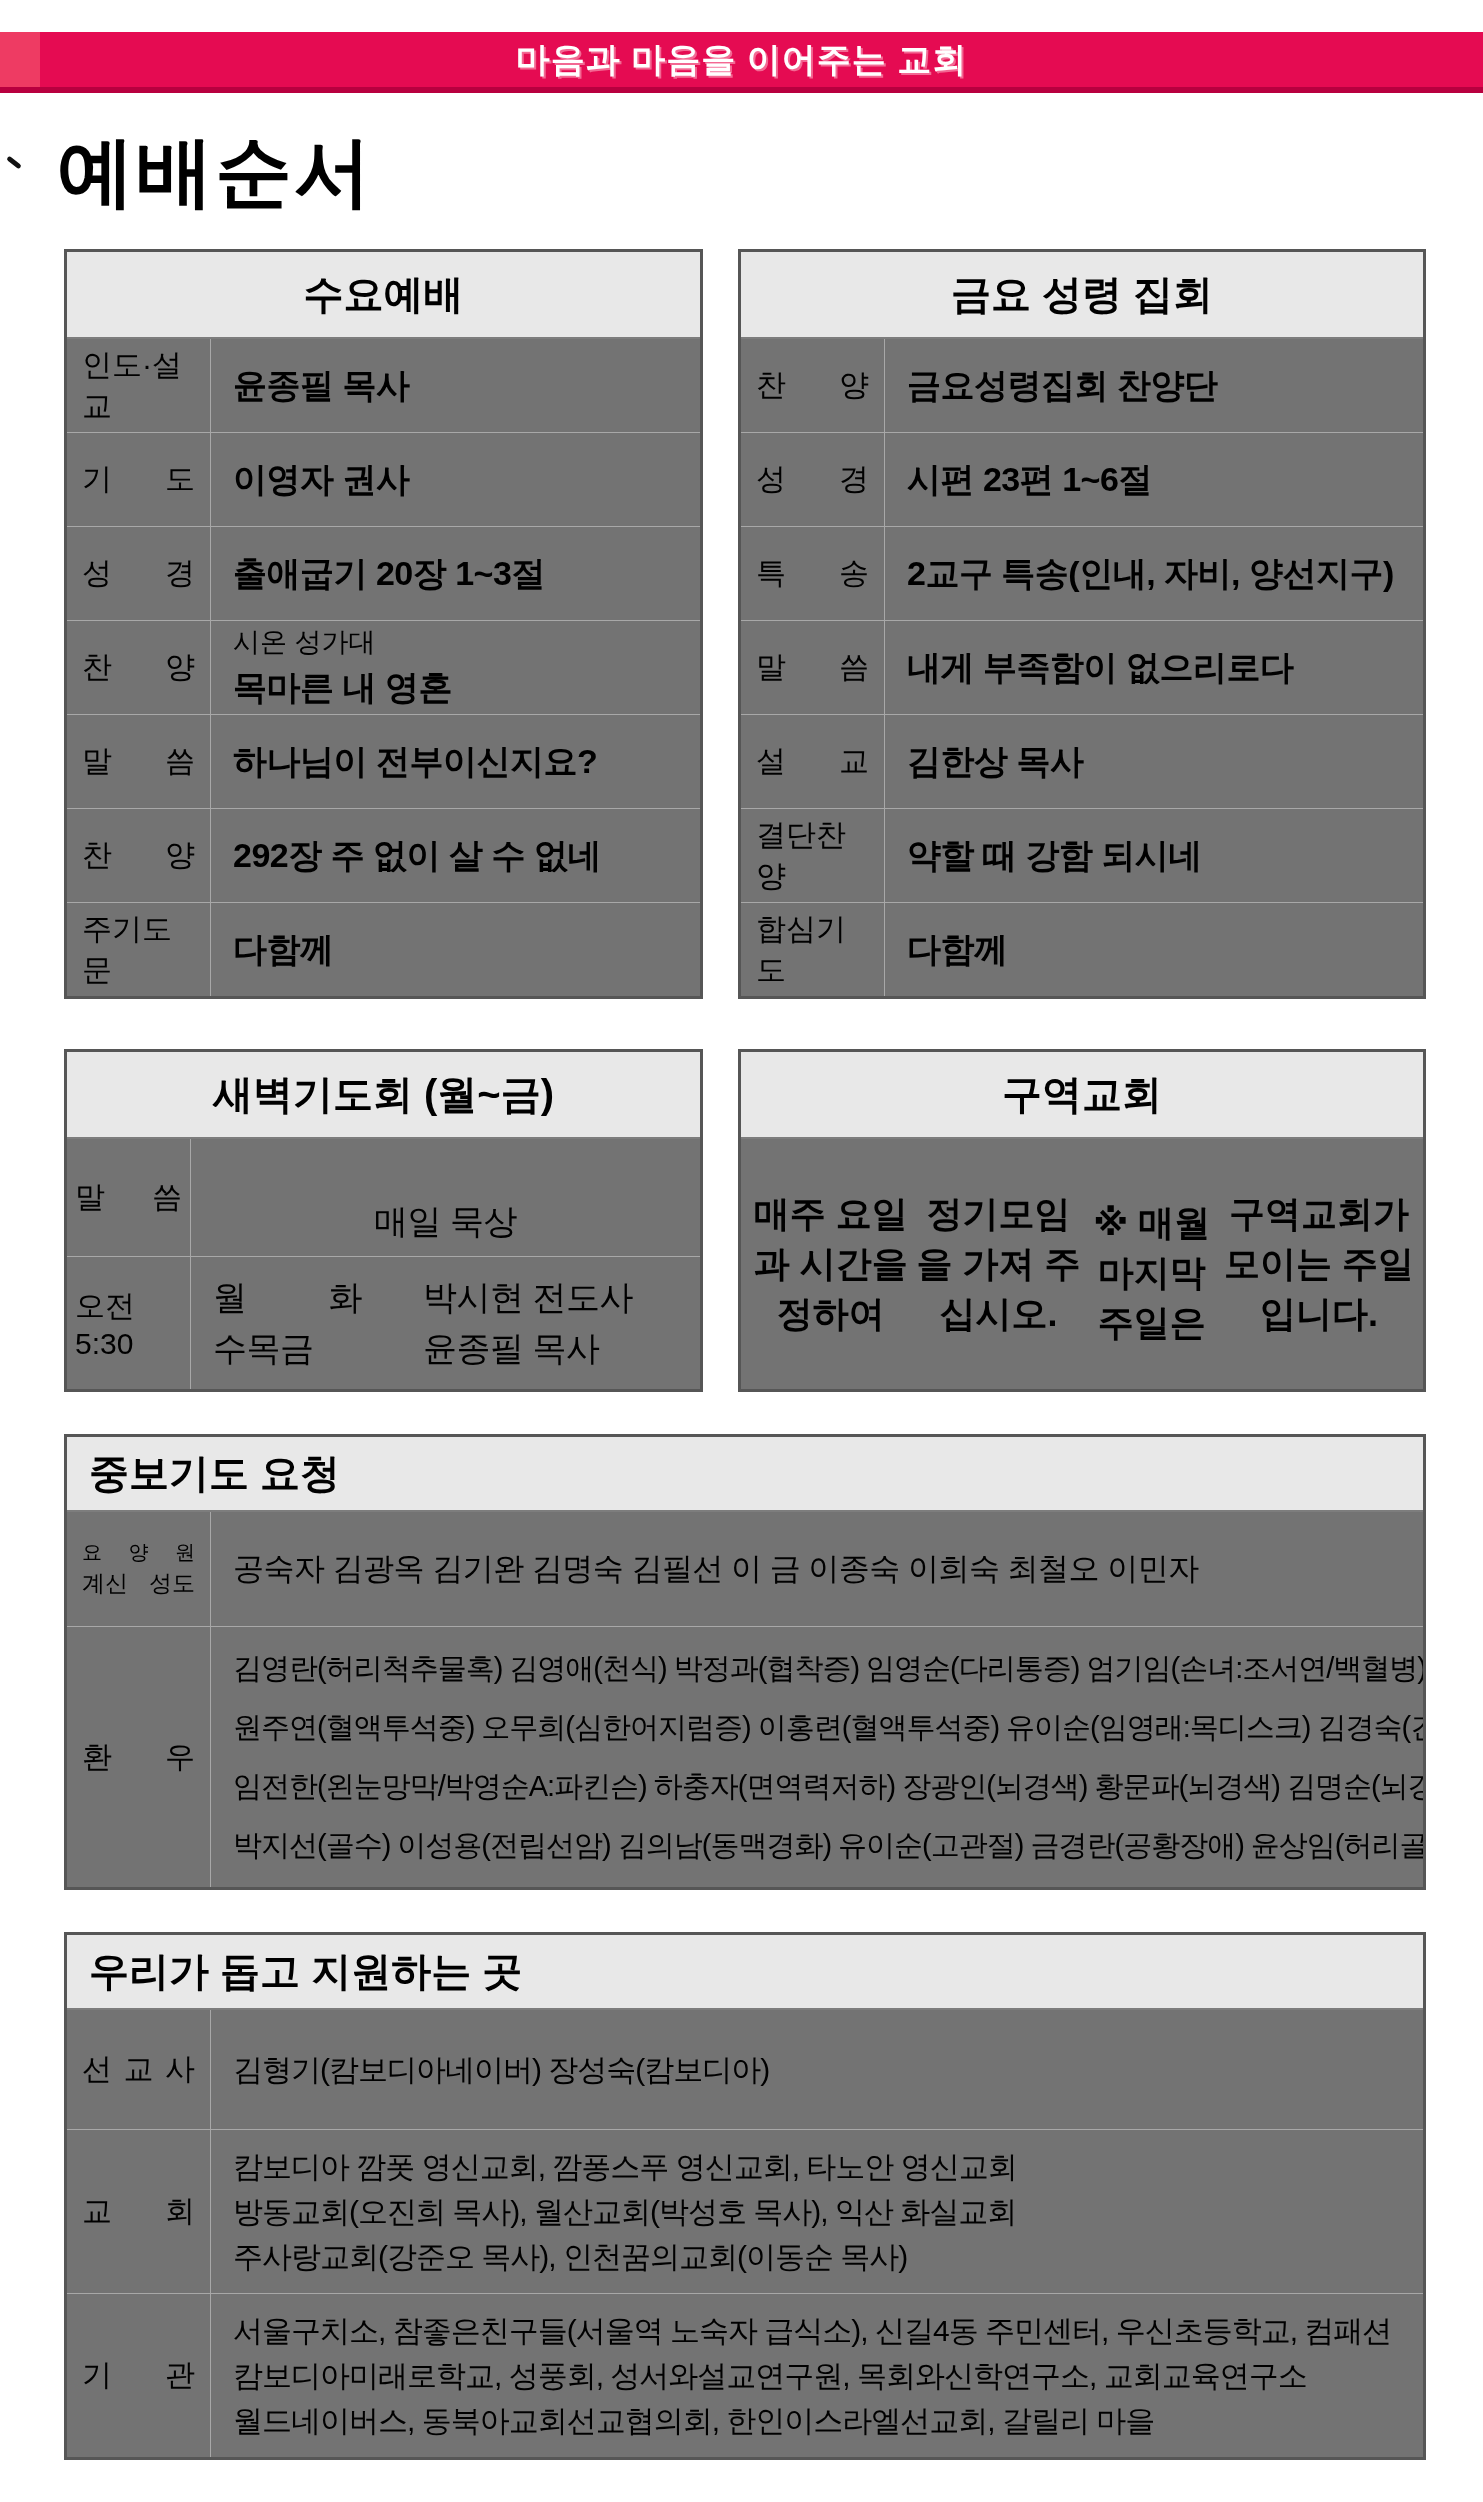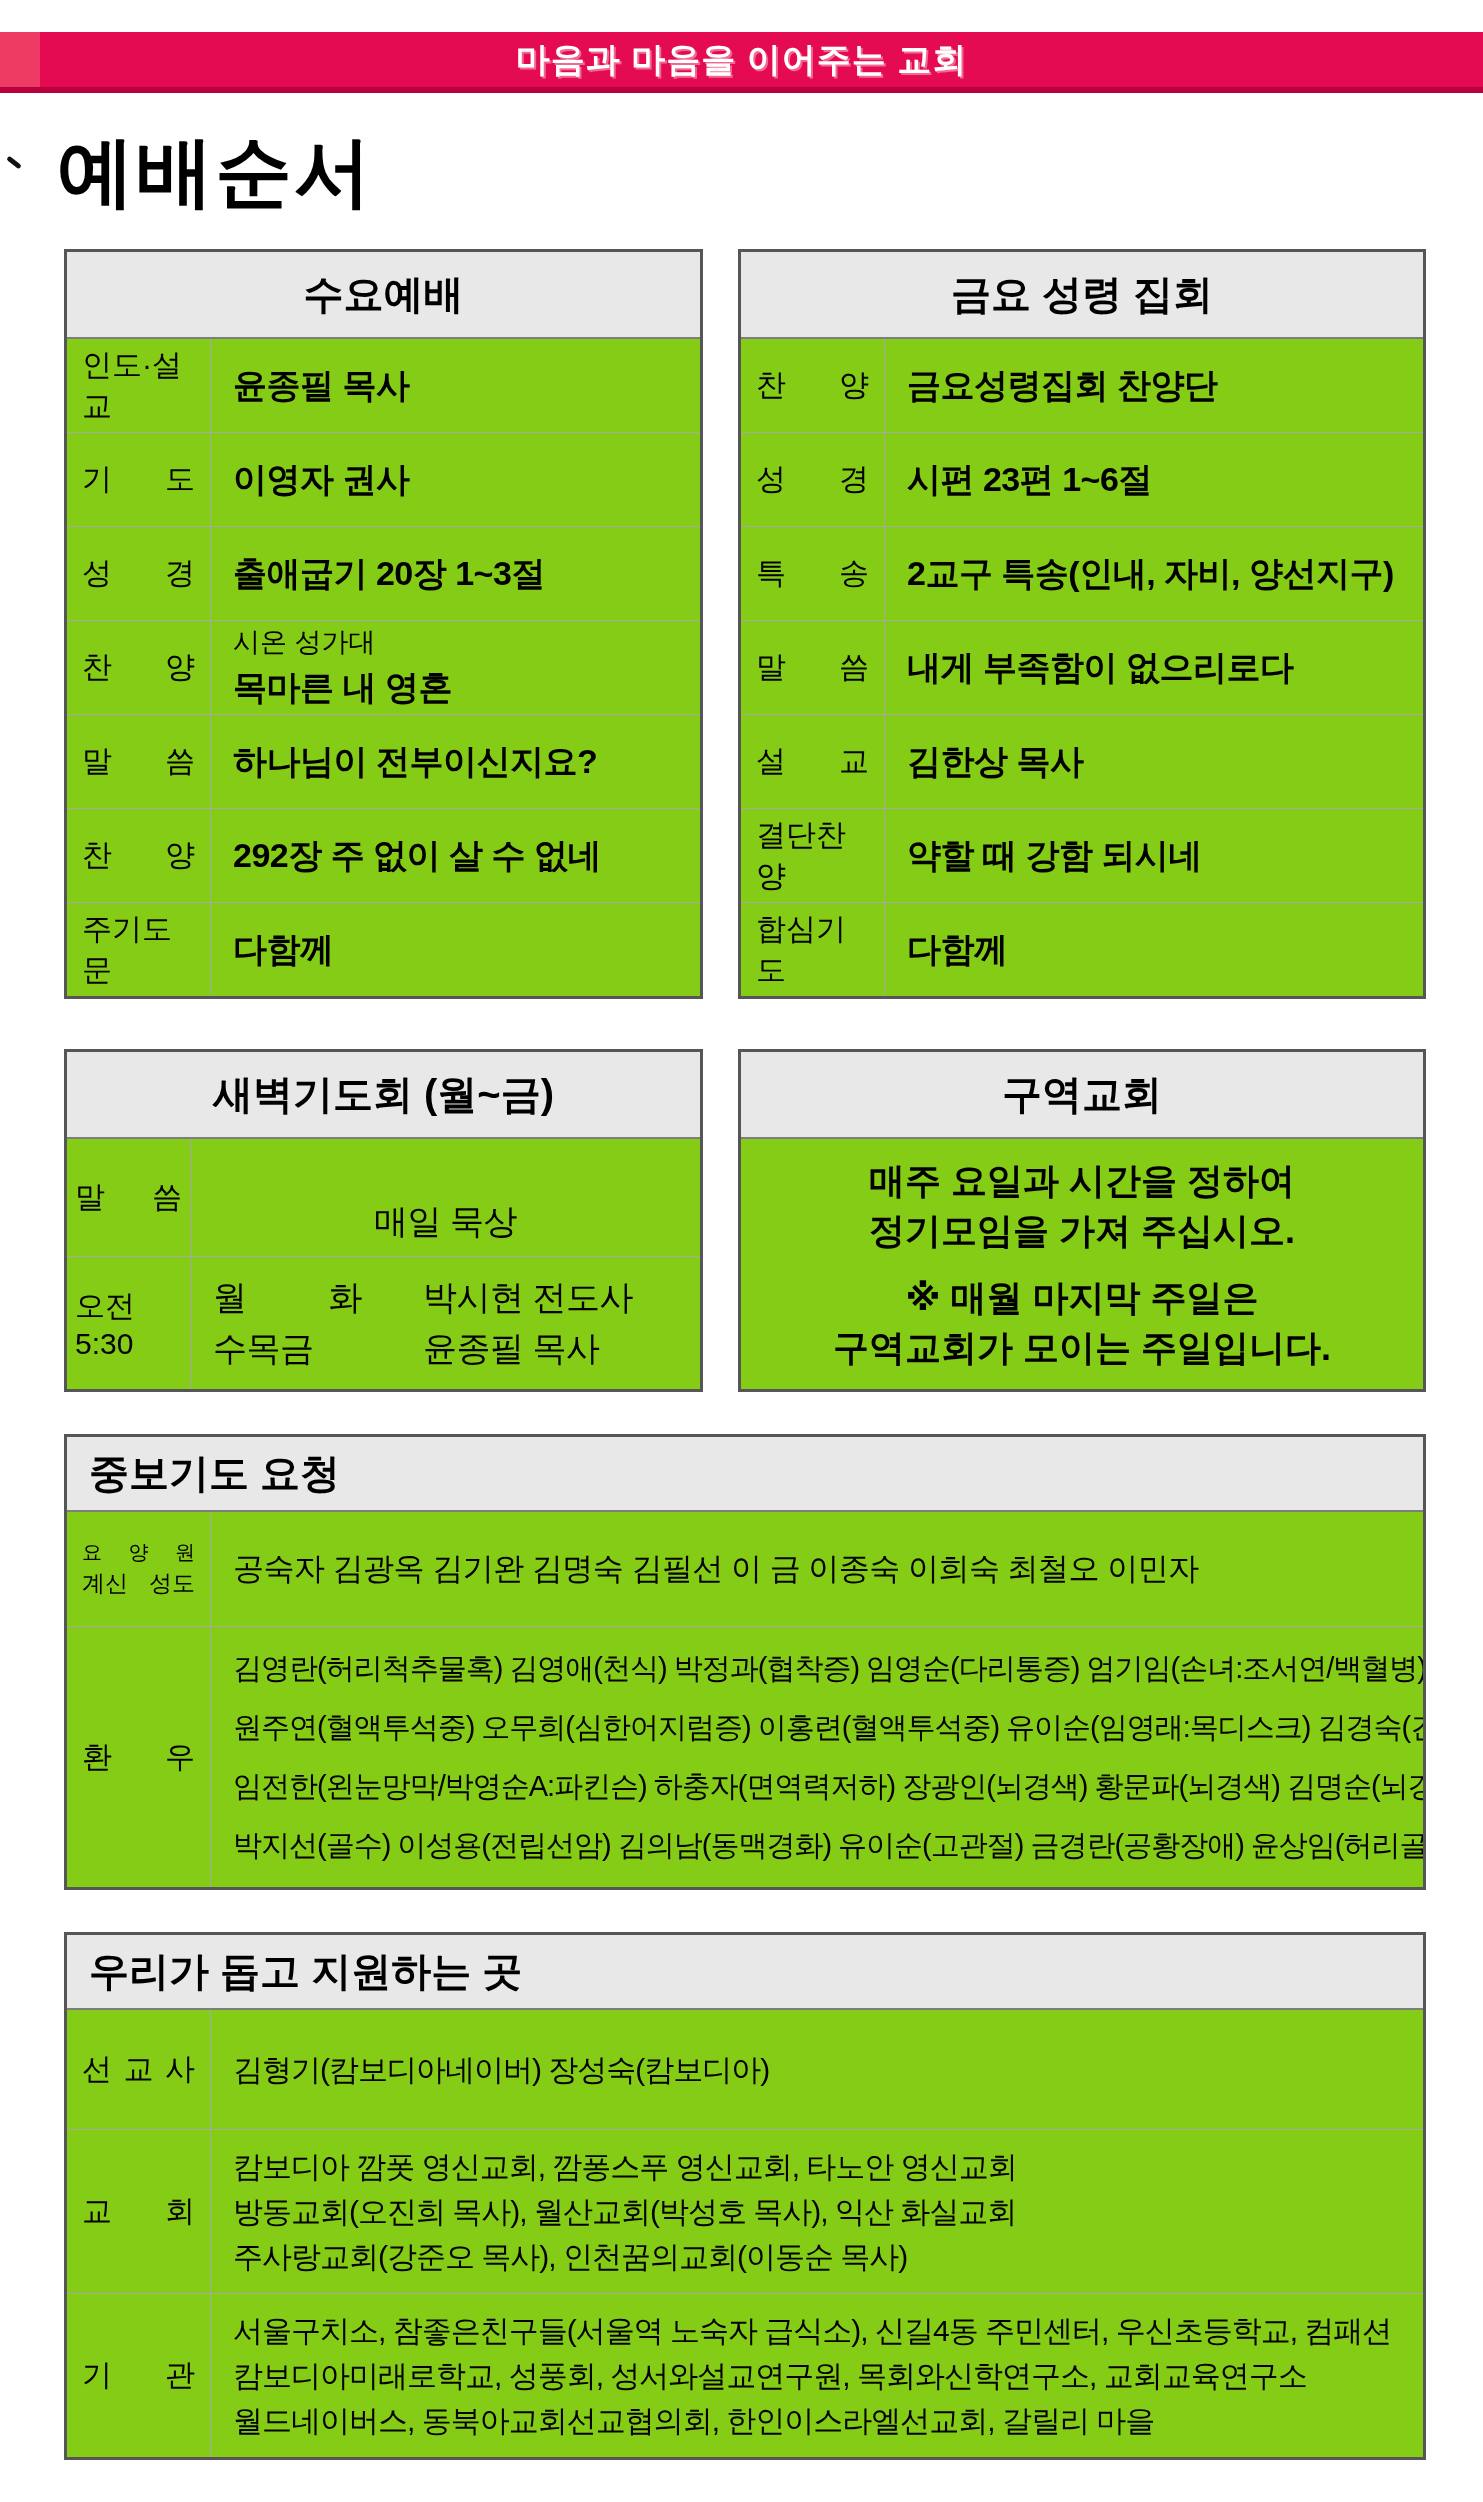"수요예배" .tbl { background: #84cc16 -> #737373 }
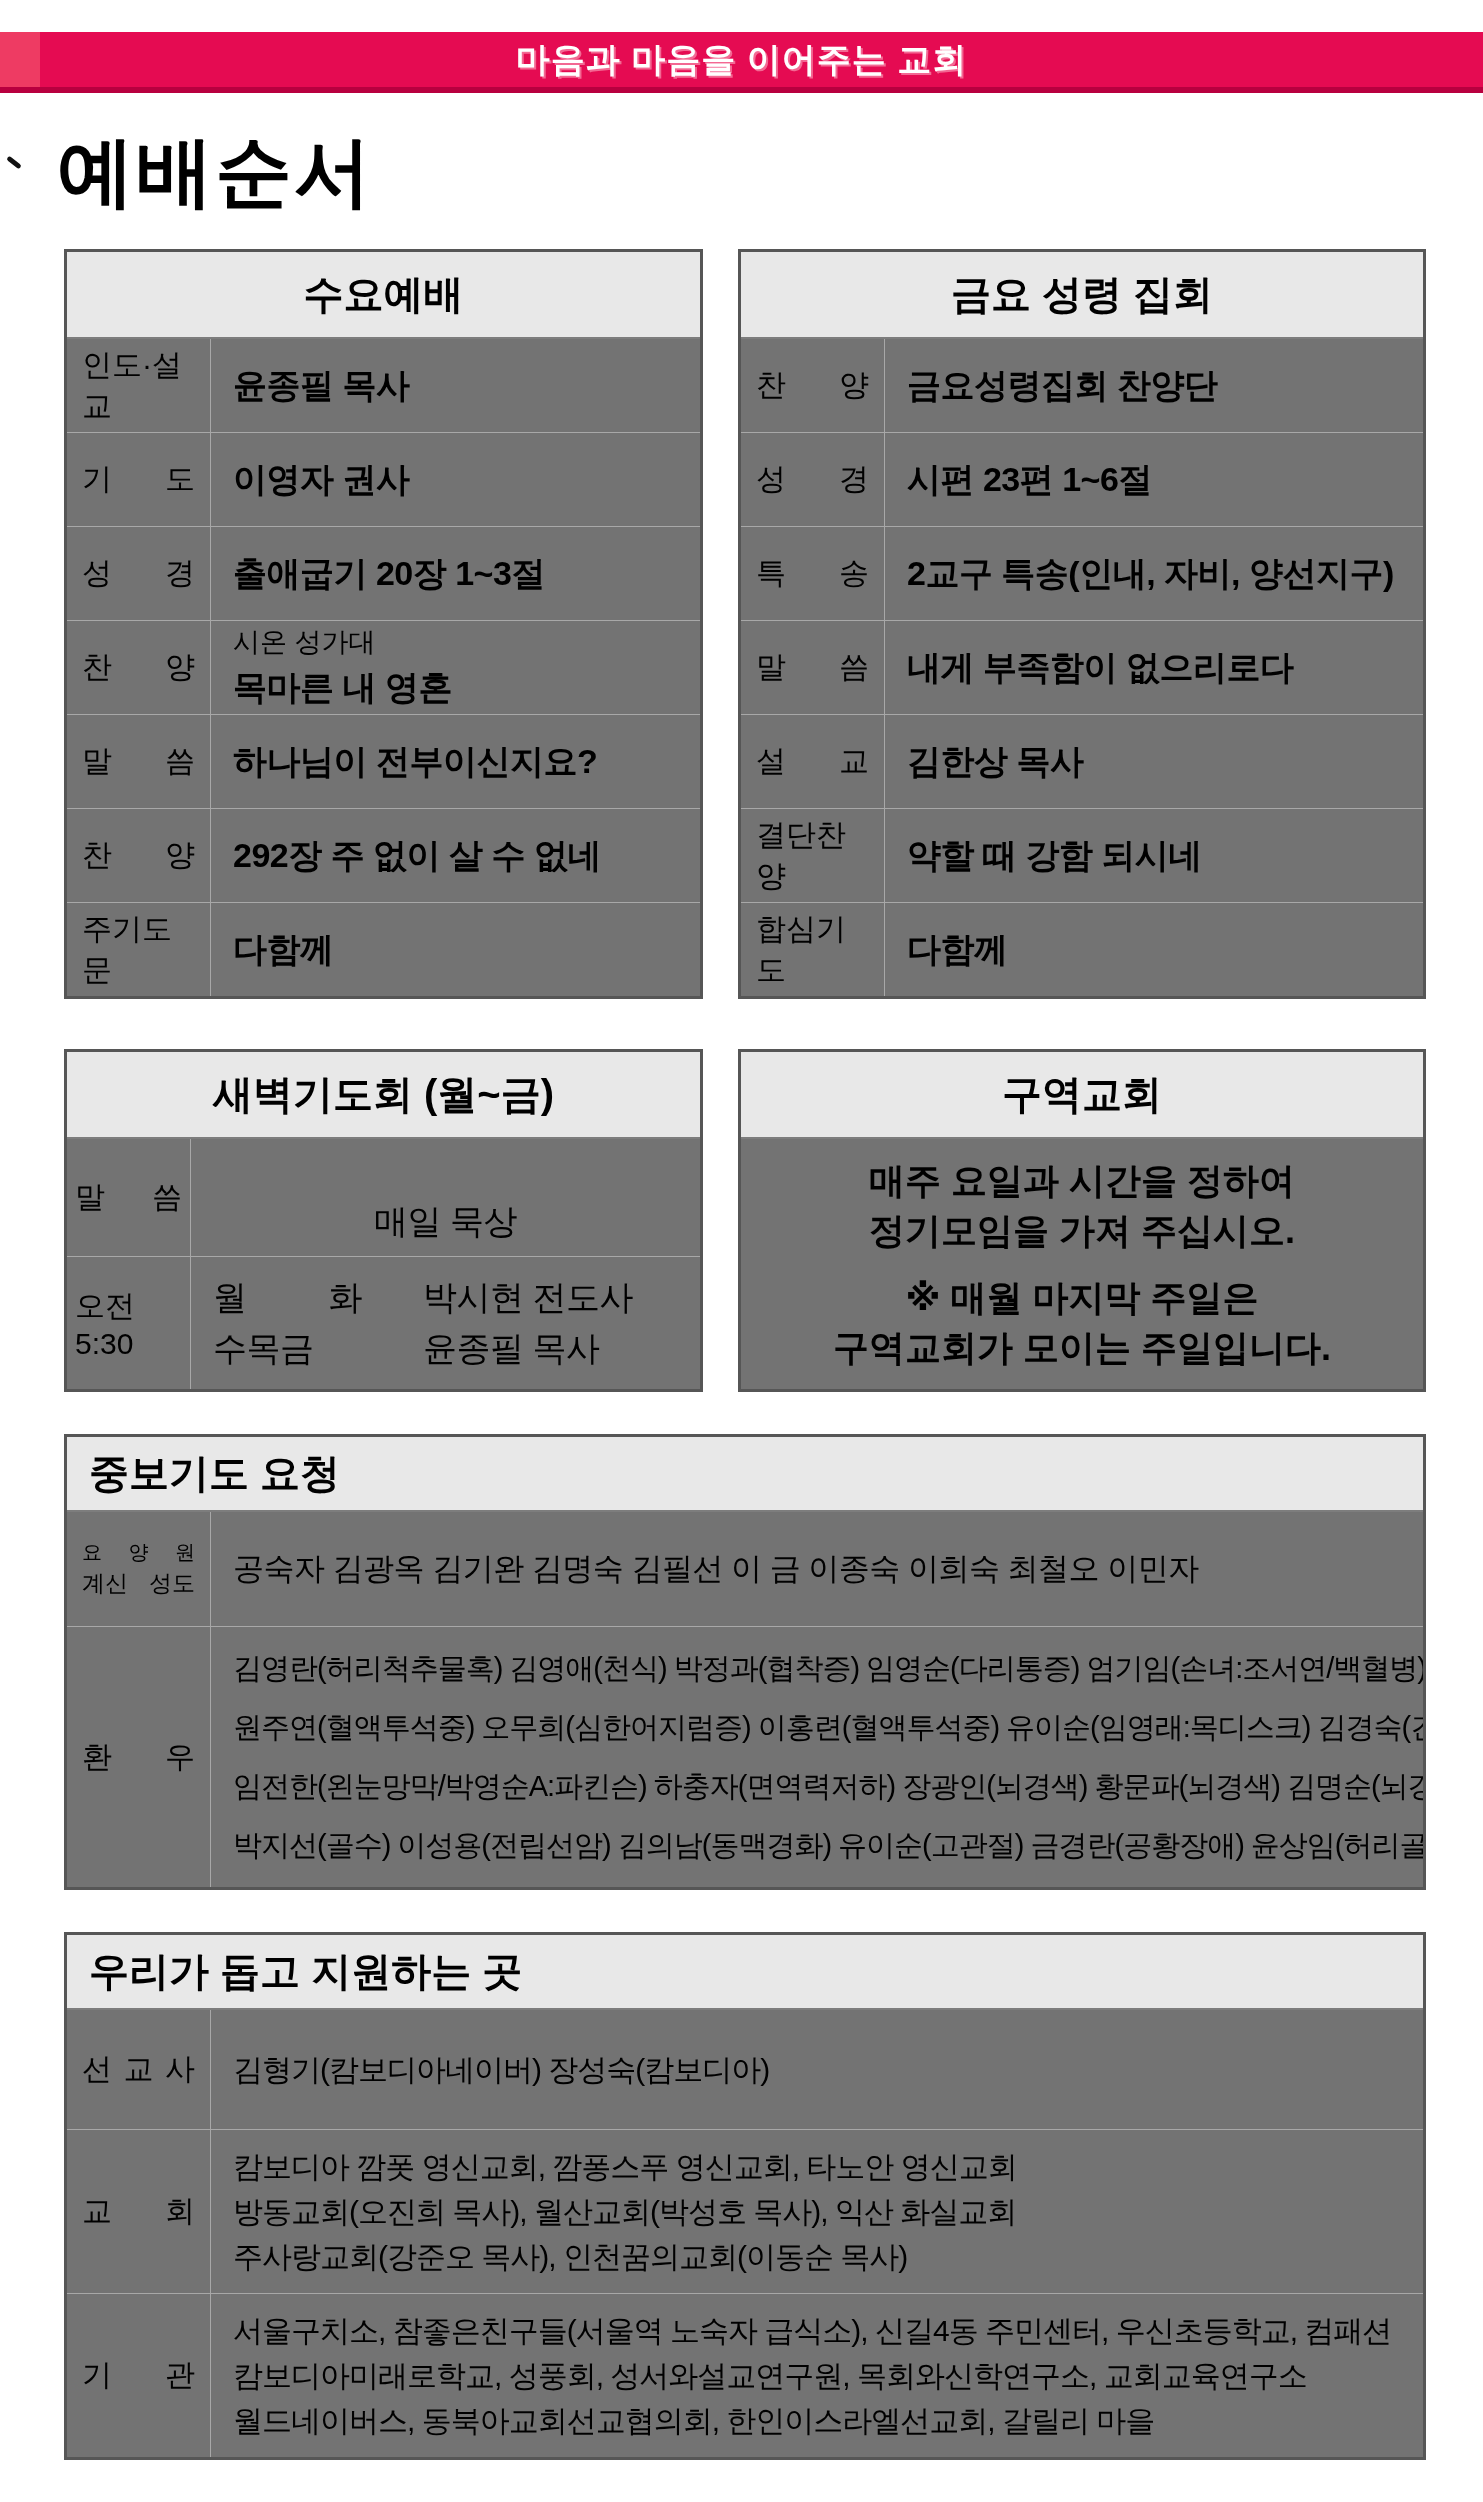"매주 요일과 시간을 정하여" .district-body { flex-direction: column -> row }
